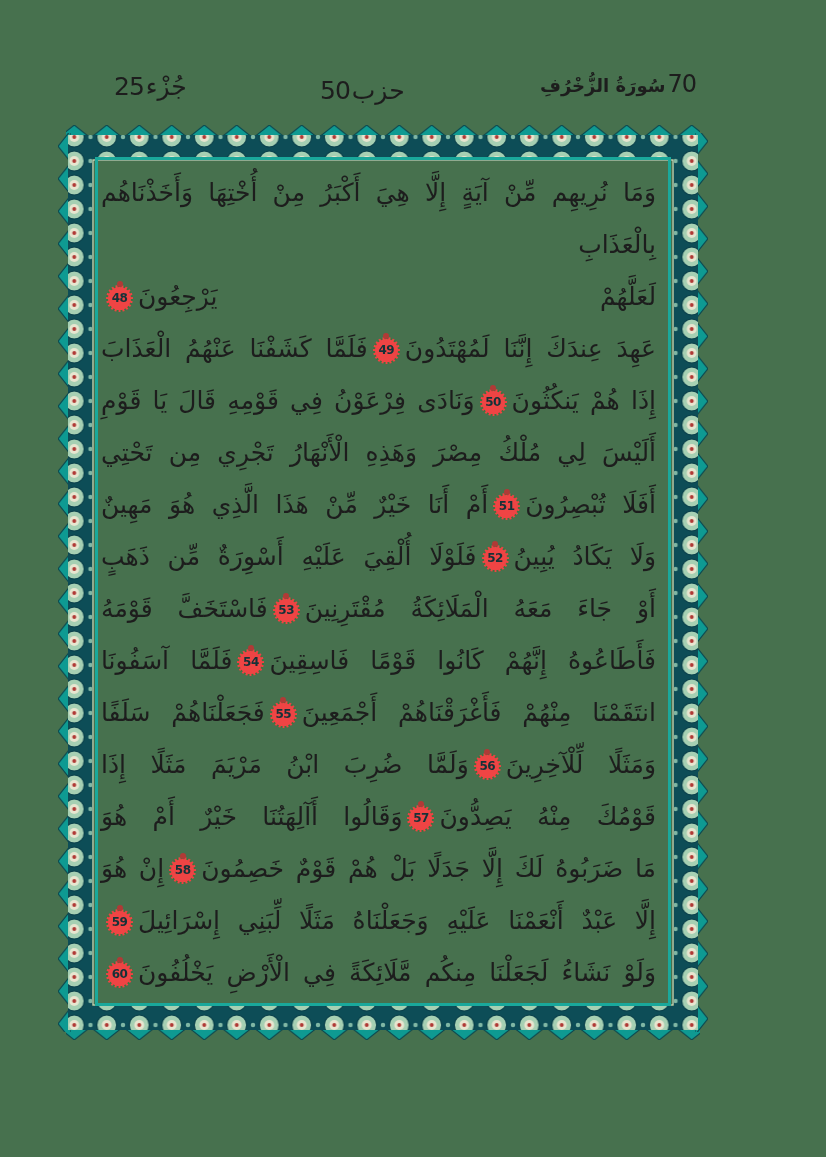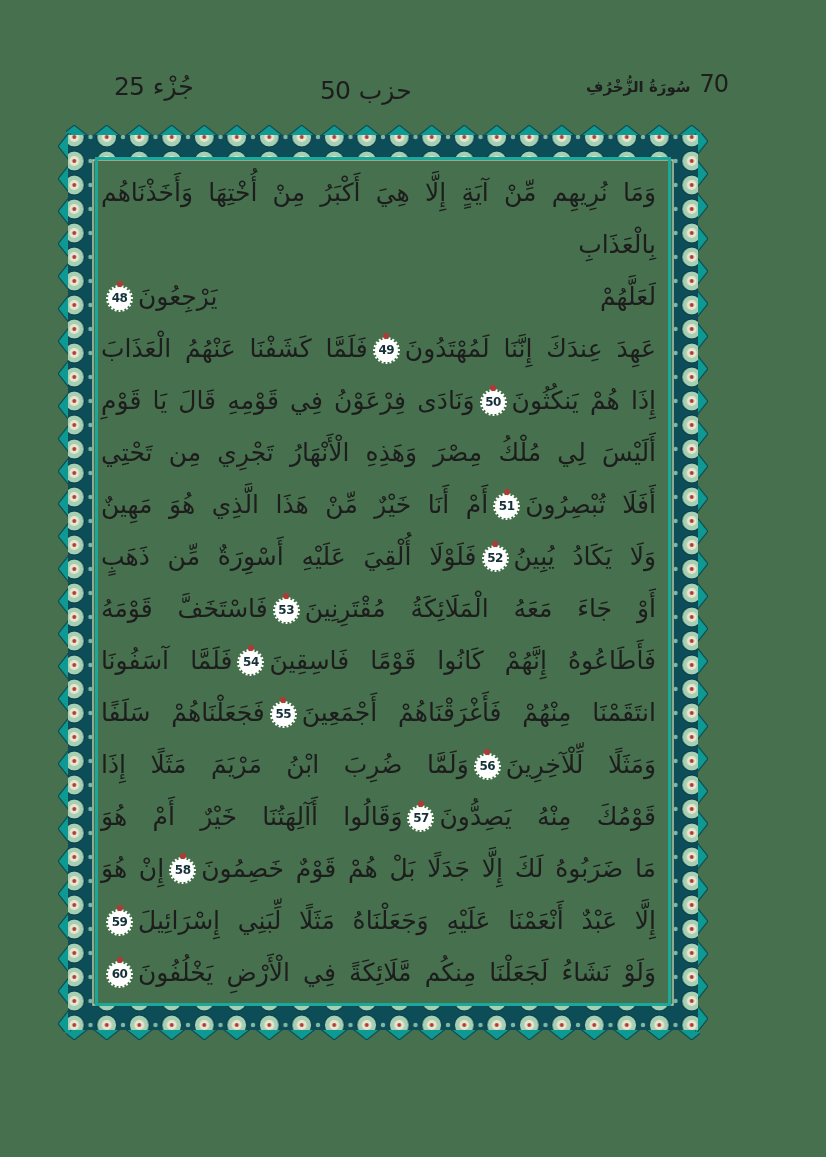"25" .hdr { gap: 9px -> 2px }
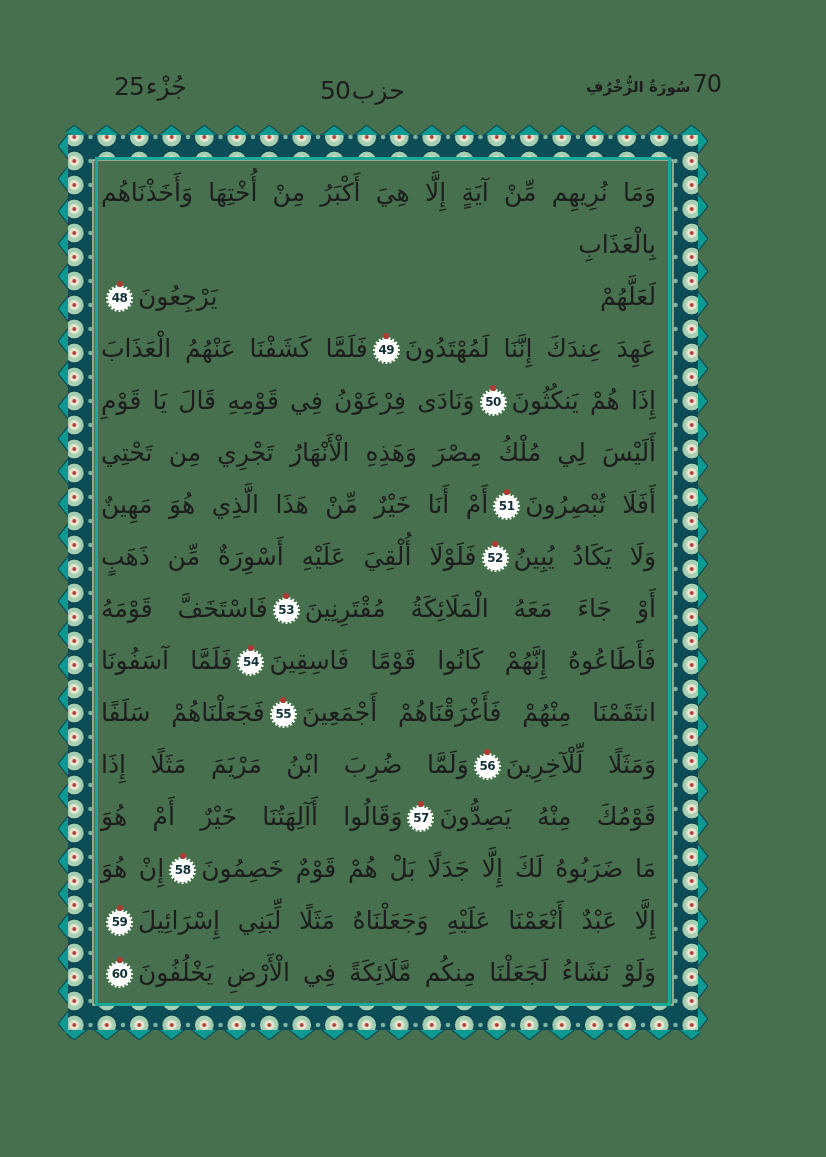"سُورَةُ الزُّخْرُفِ" .hdr-surah .hdr-label { font-size: 15px -> 18px; margin-left: 46px -> none }
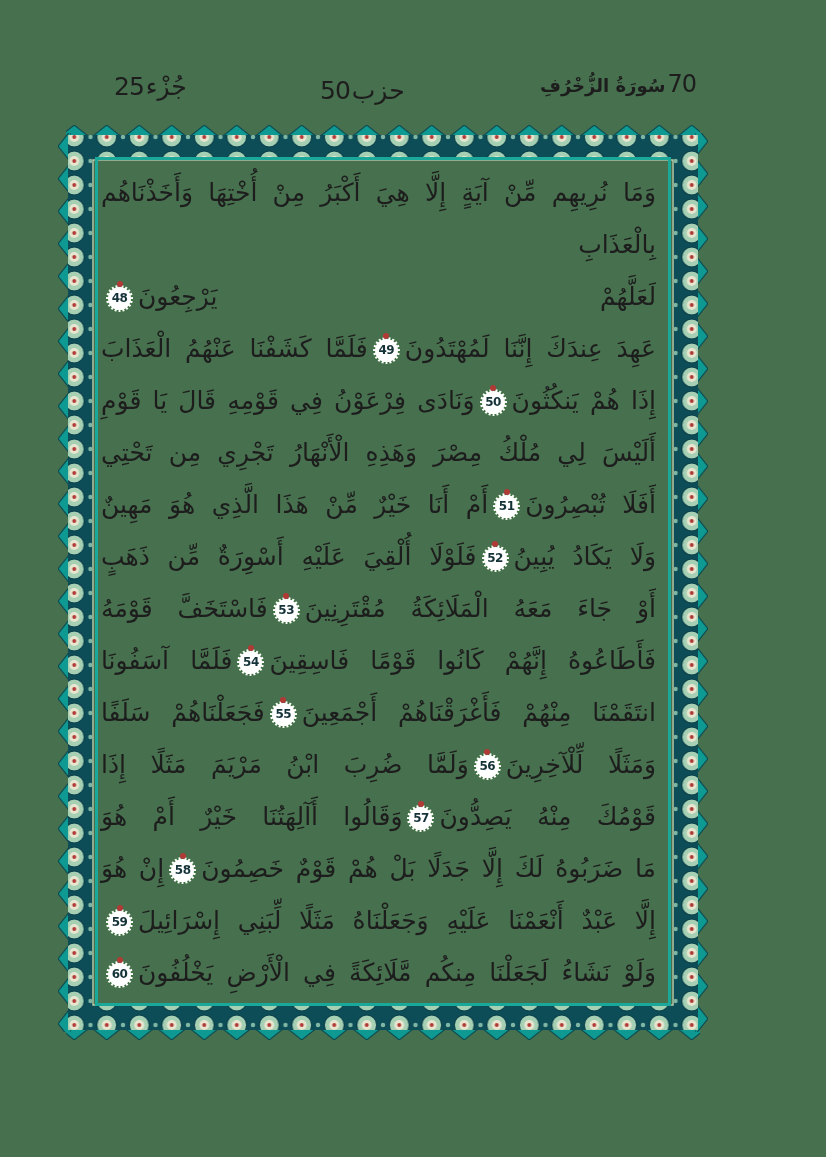"48" .medallion { background: #ffffff -> #ef4444 }
